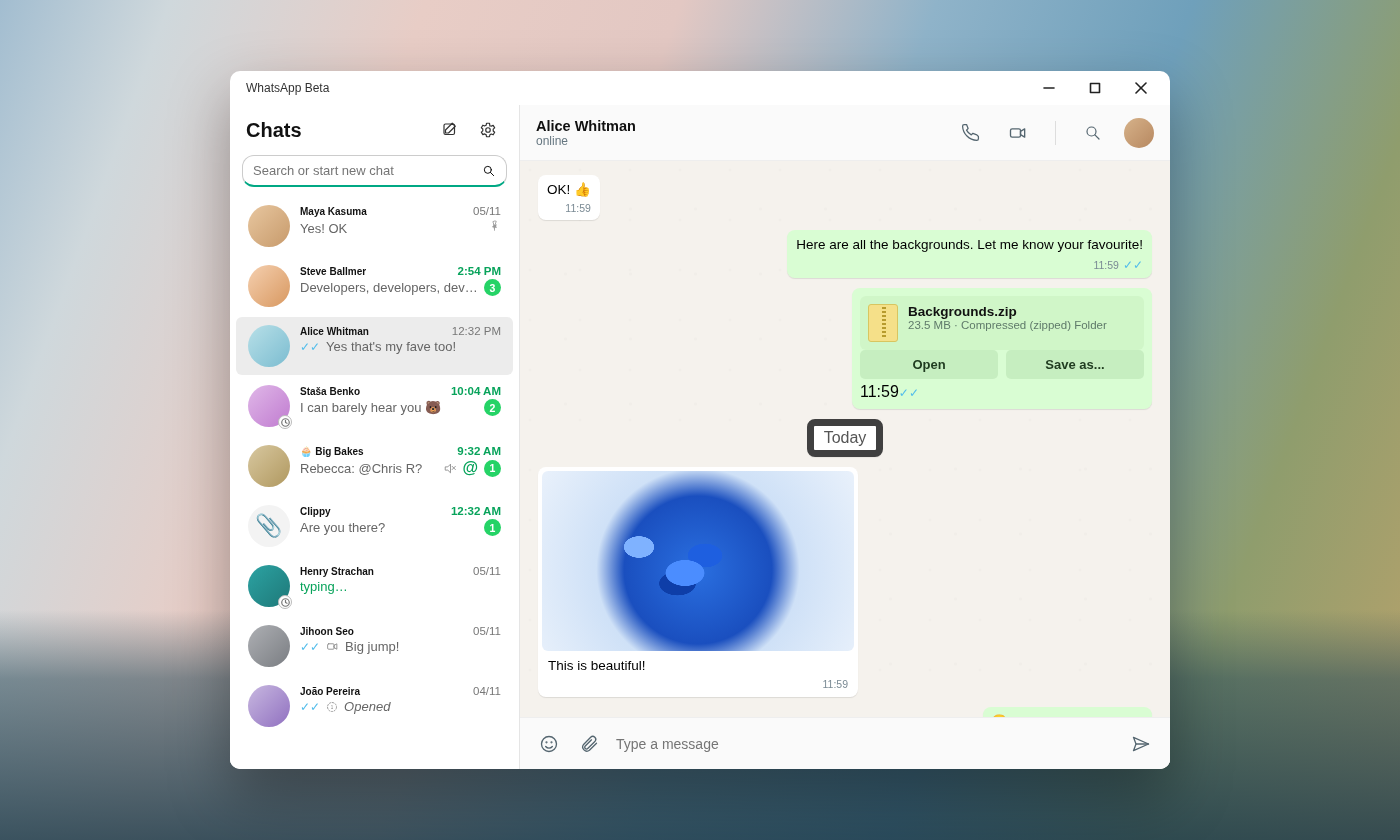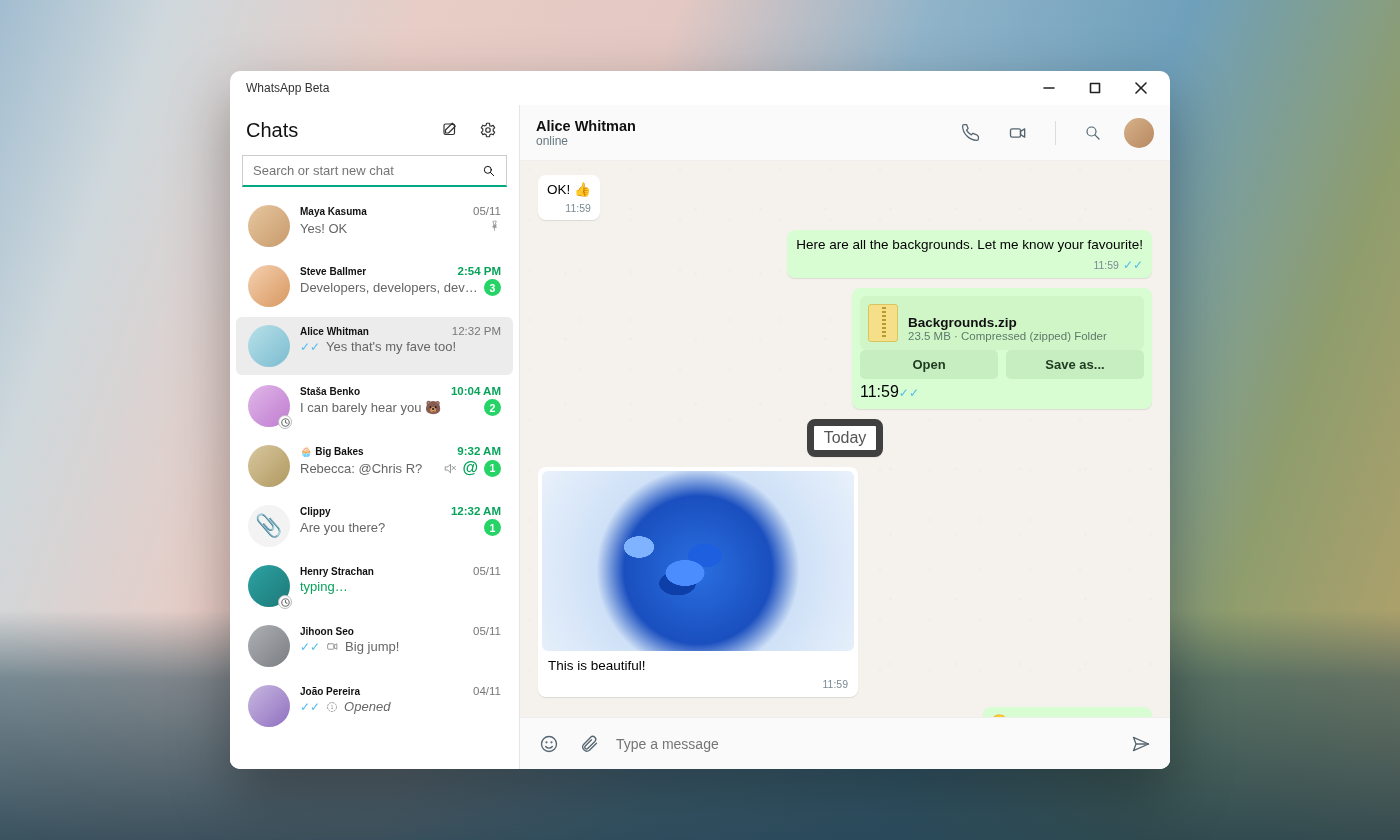"Chats" .side-title { font-weight: 400 -> 700 }
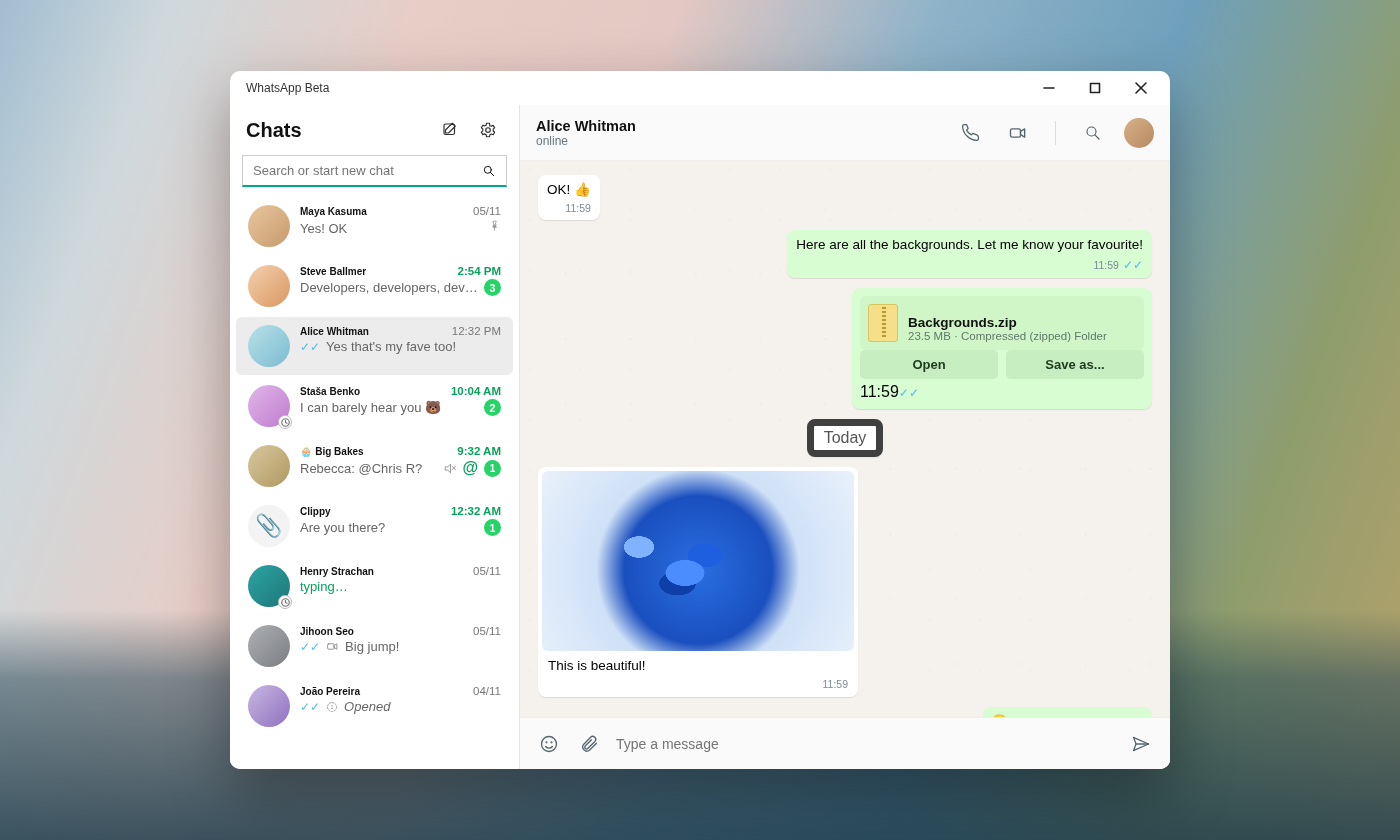"Search or start new chat" .search { border-radius: 0 -> 12px }
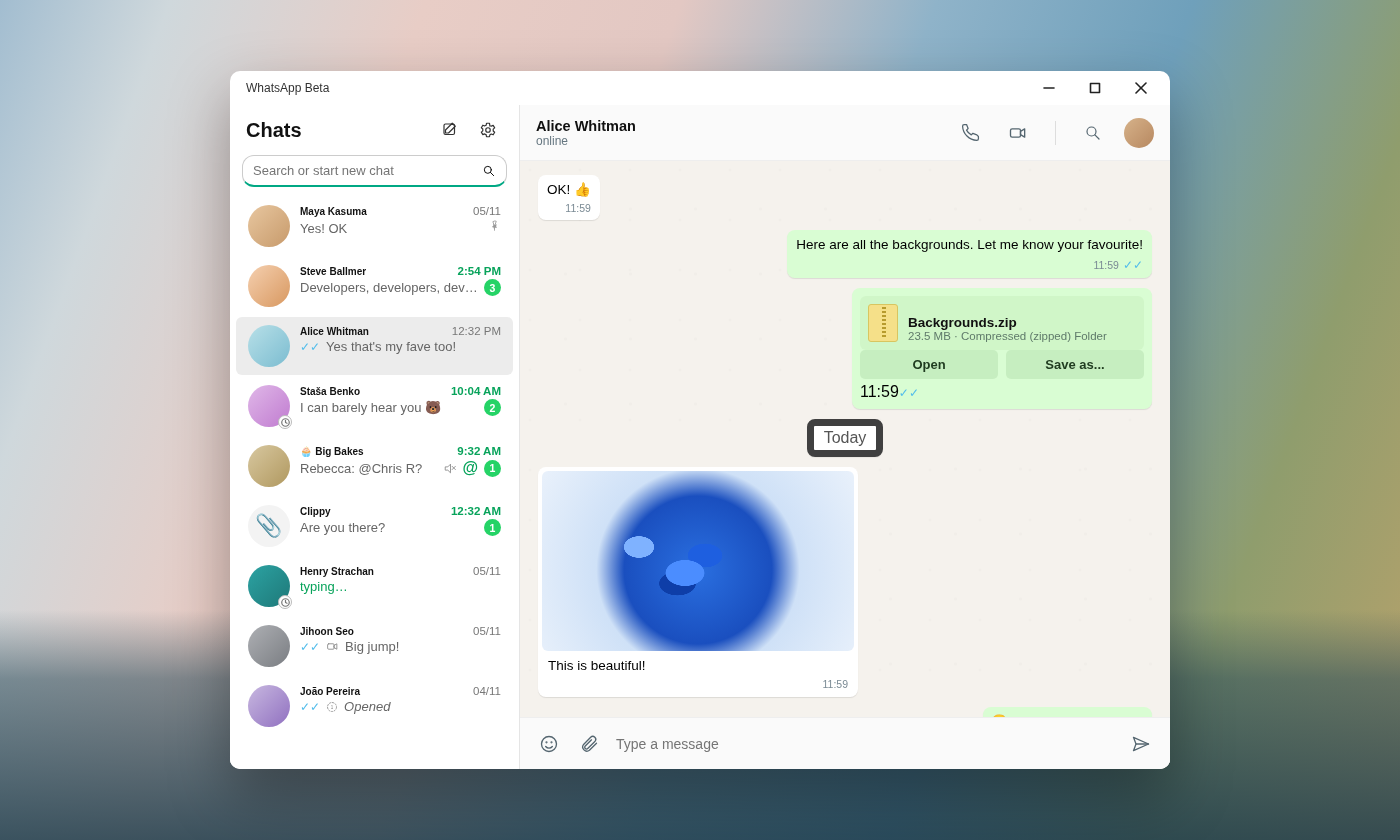"Backgrounds.zip" .attach-top { align-items: flex-end -> flex-start }
